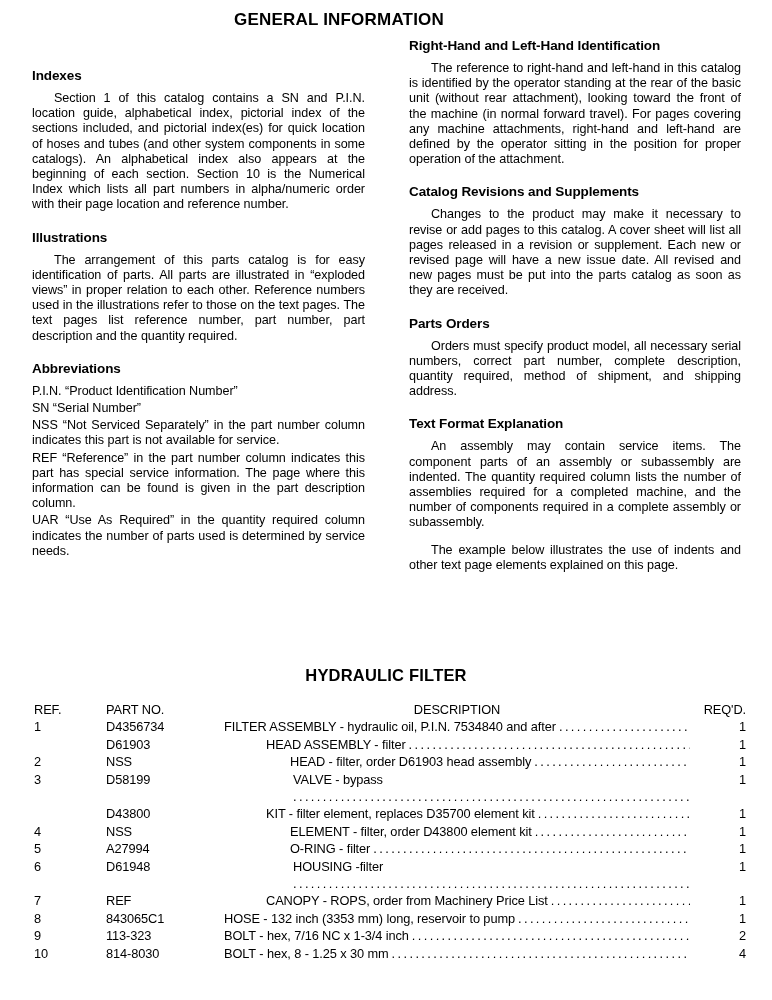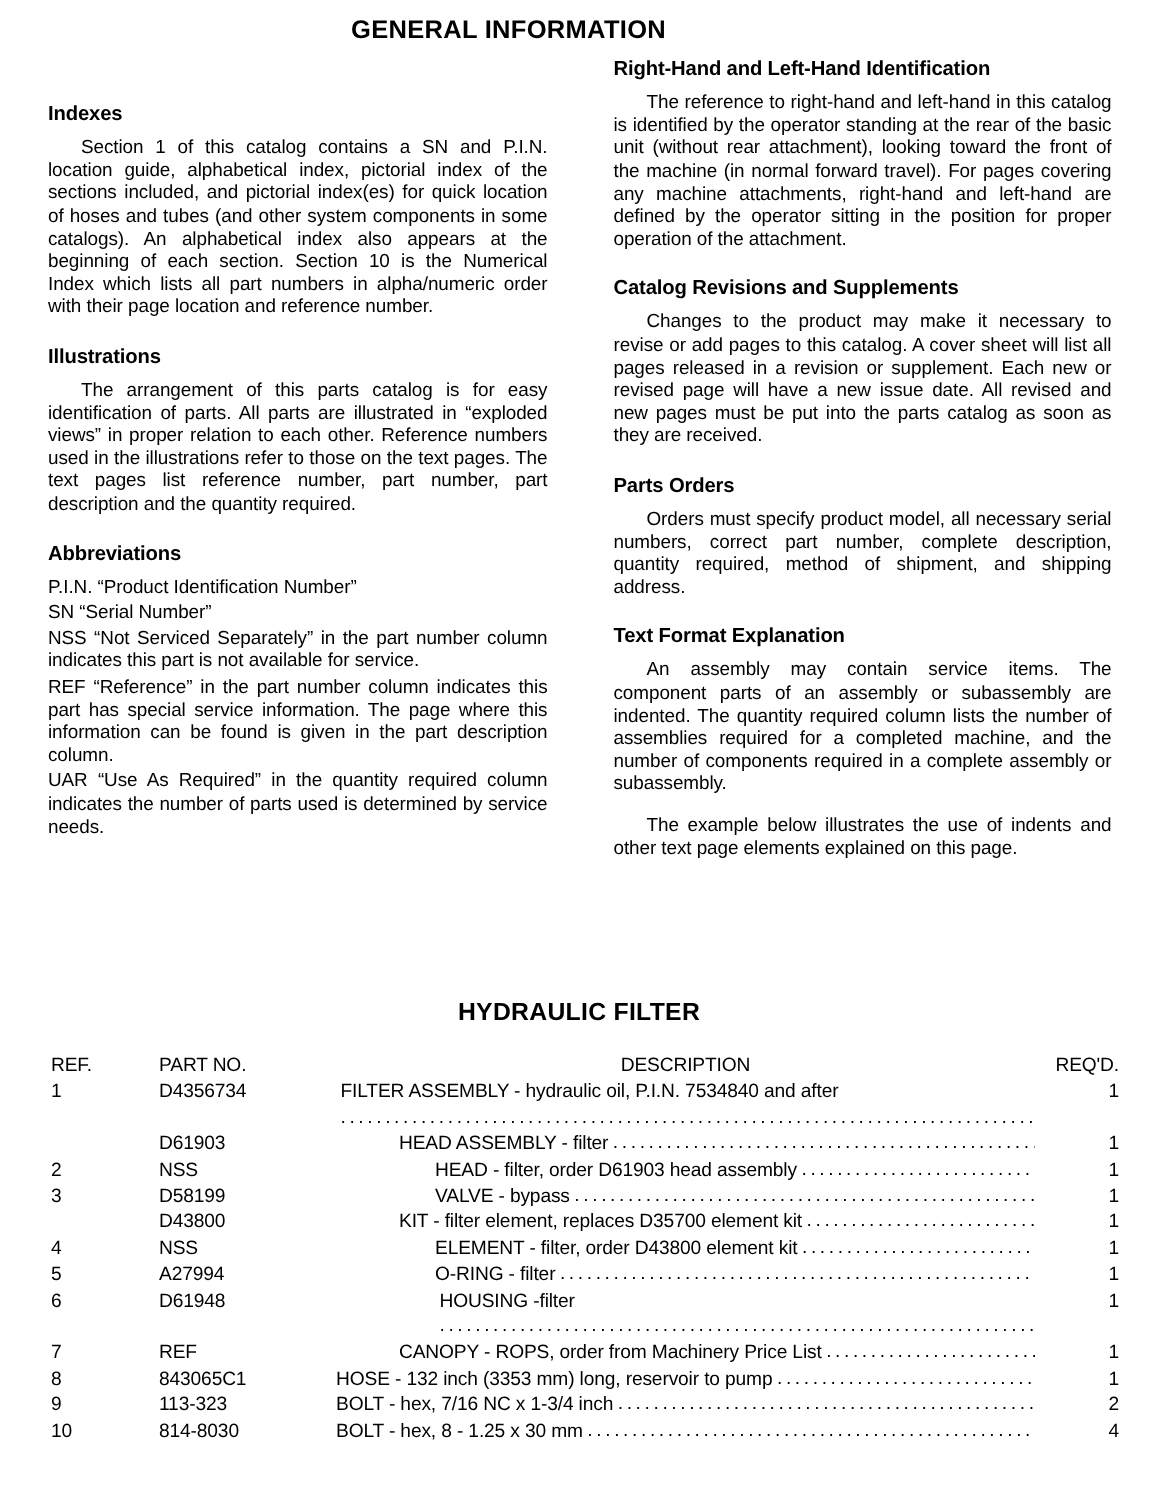"FILTER ASSEMBLY - hydraulic oil," div.desc-inner { flex-direction: column -> none }
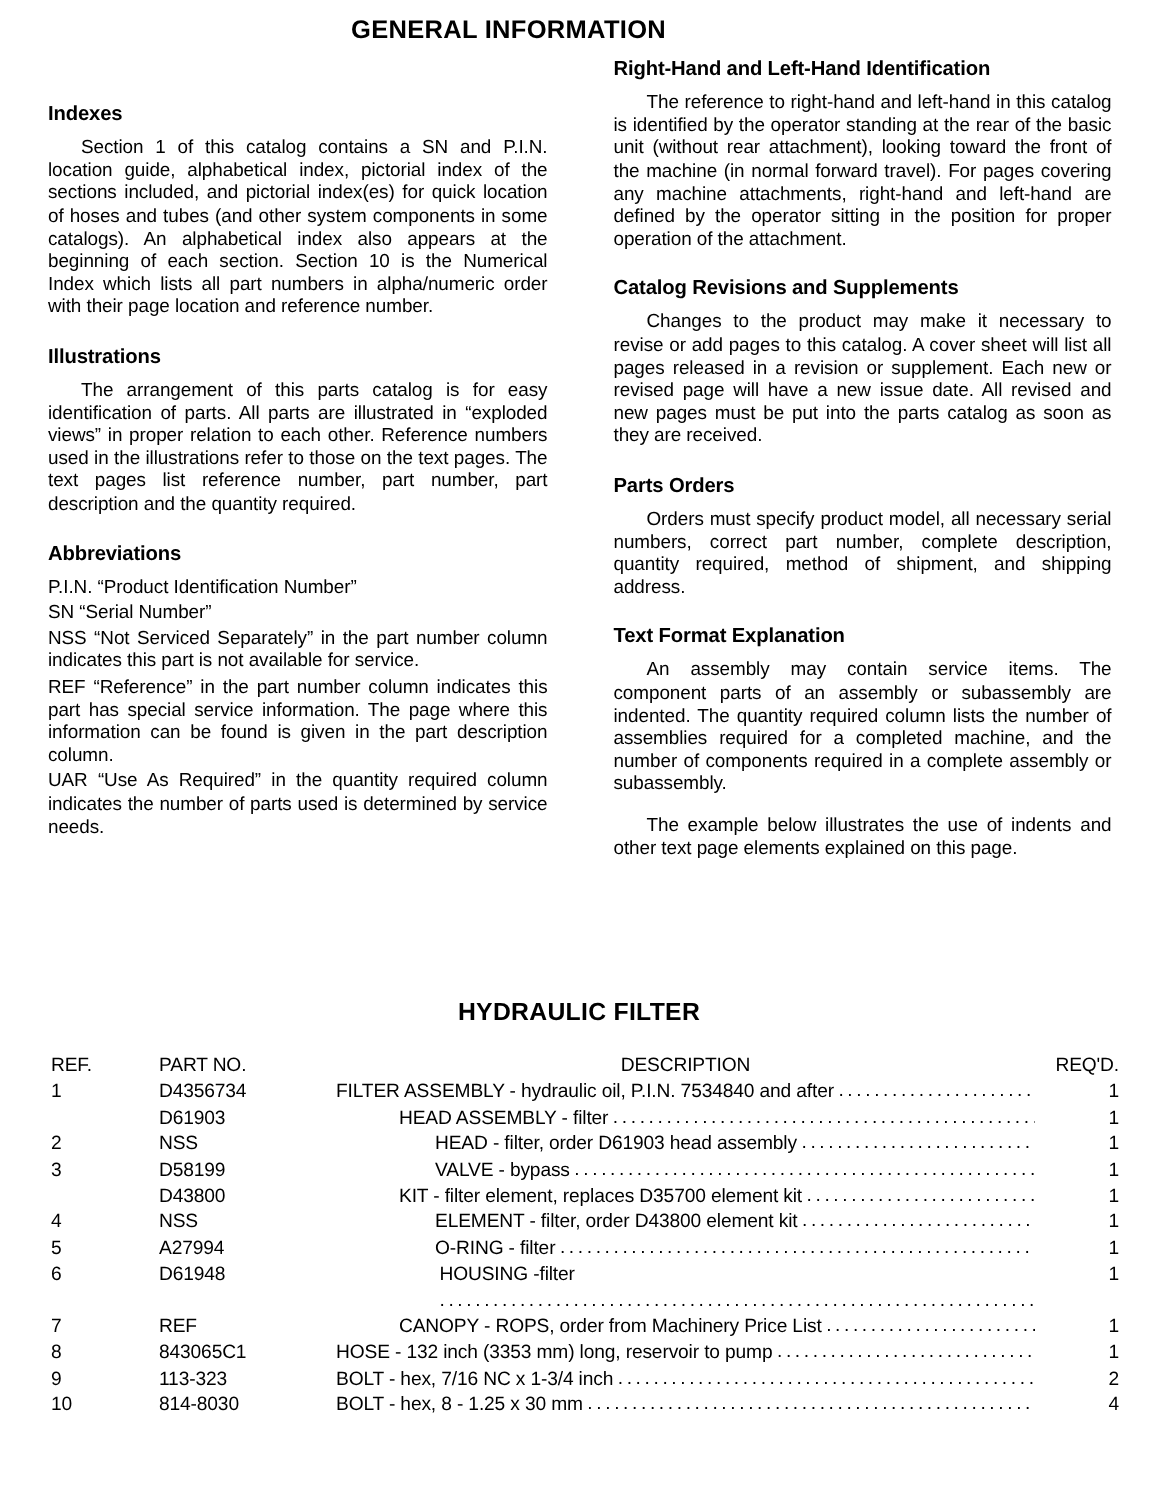"VALVE - bypass" div.desc-inner { flex-direction: none -> column }
